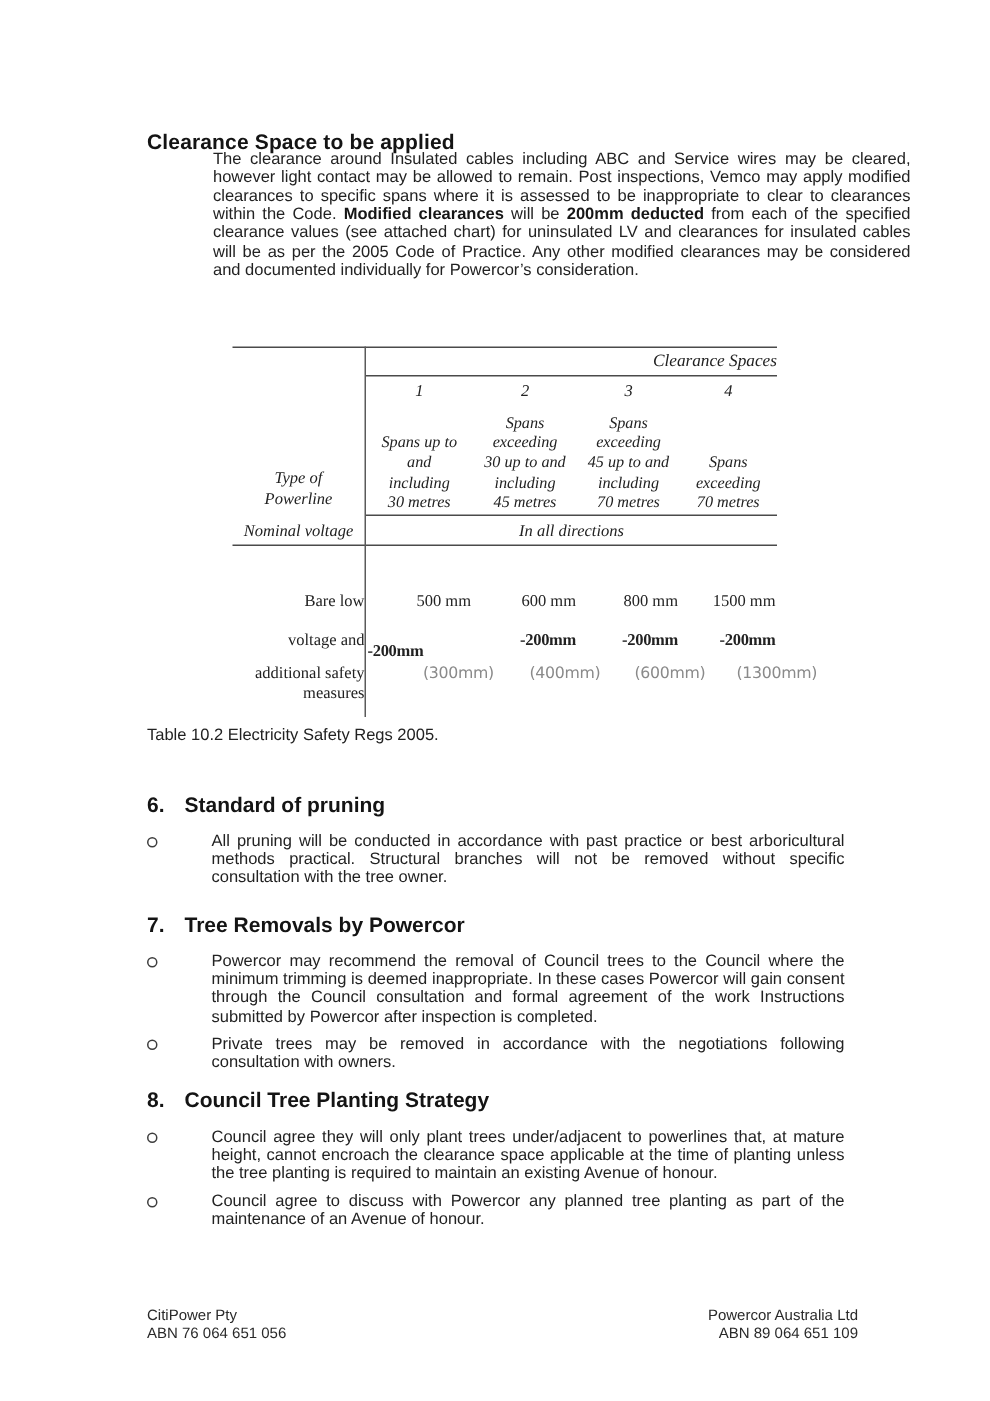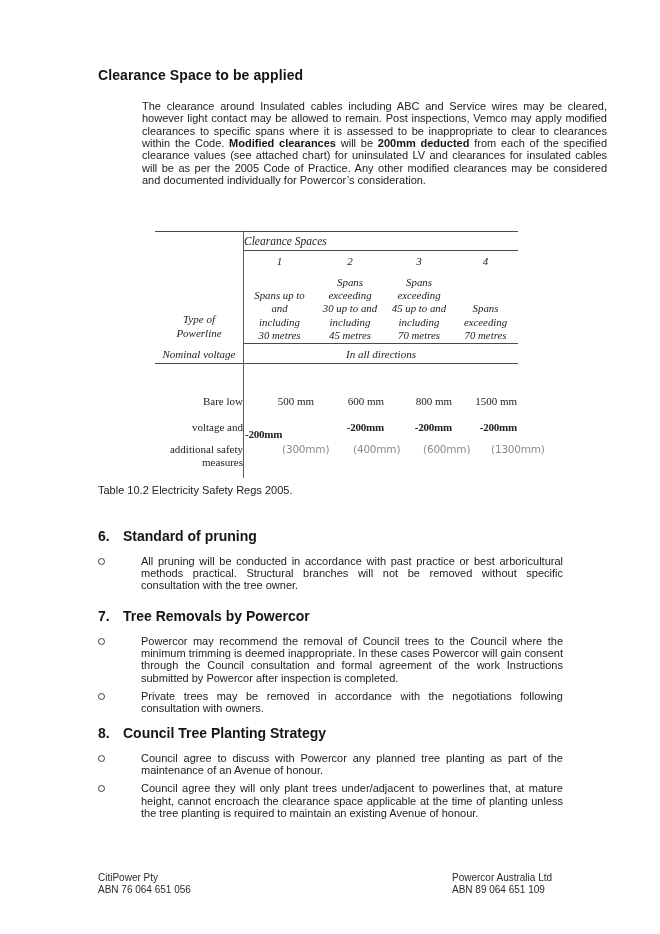"Clearance Space to be applied" .doc-title { top: 67px -> 86px }
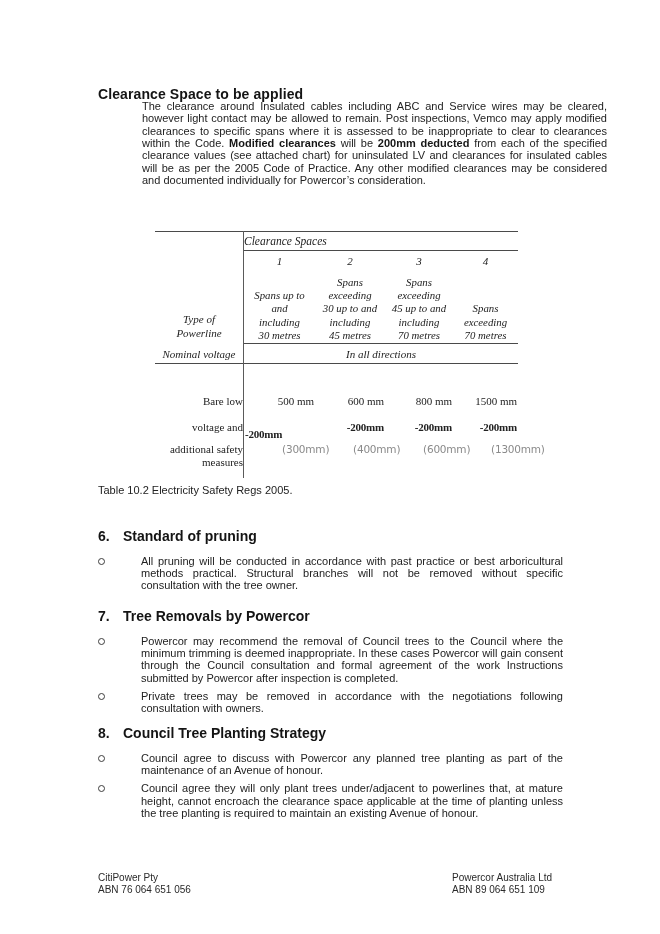"Clearance Spaces" .group-header { text-align: left -> right }
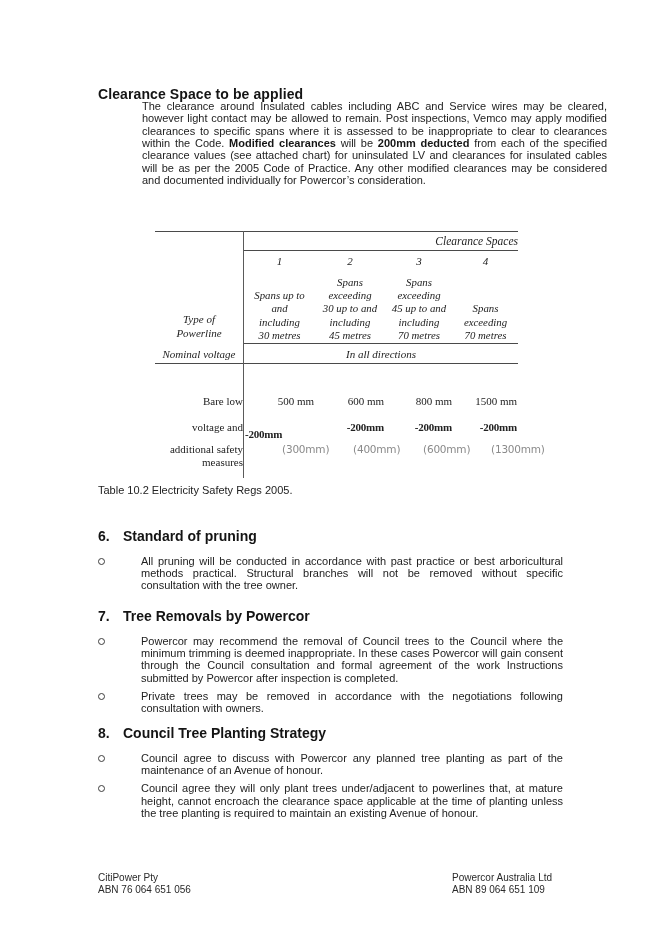"Council agree to discuss with" div.bullet-row { order: before "Council agree they will only" -> after "Council agree they will only" }
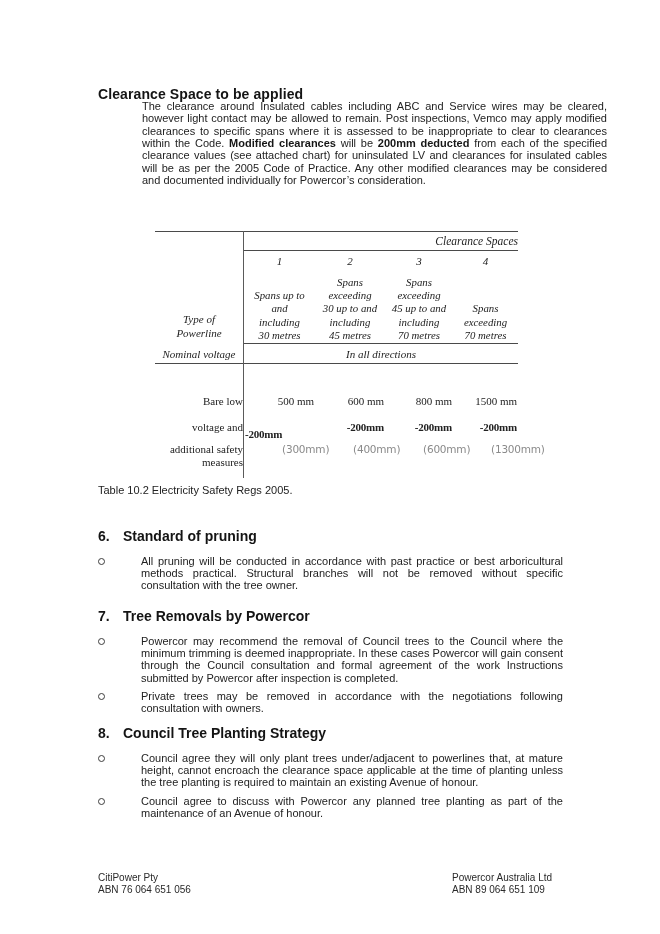"Powercor Australia Ltd" .footer-right { text-align: left -> right }
